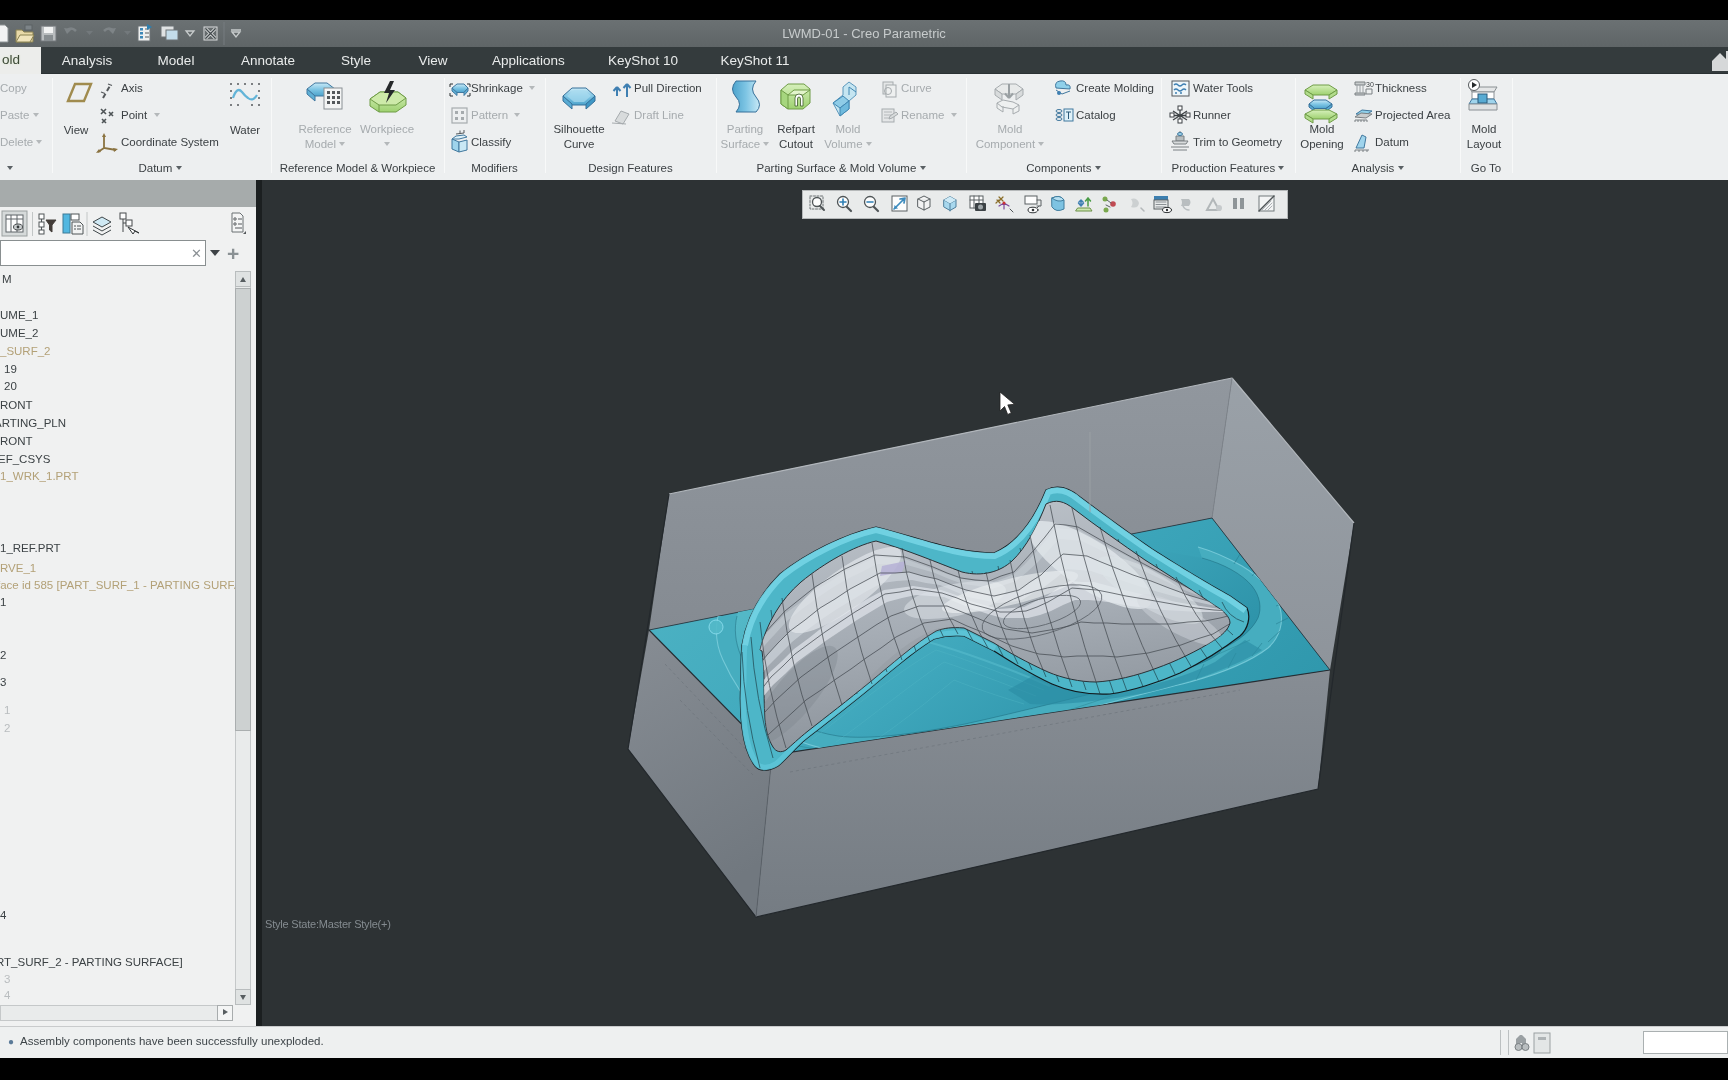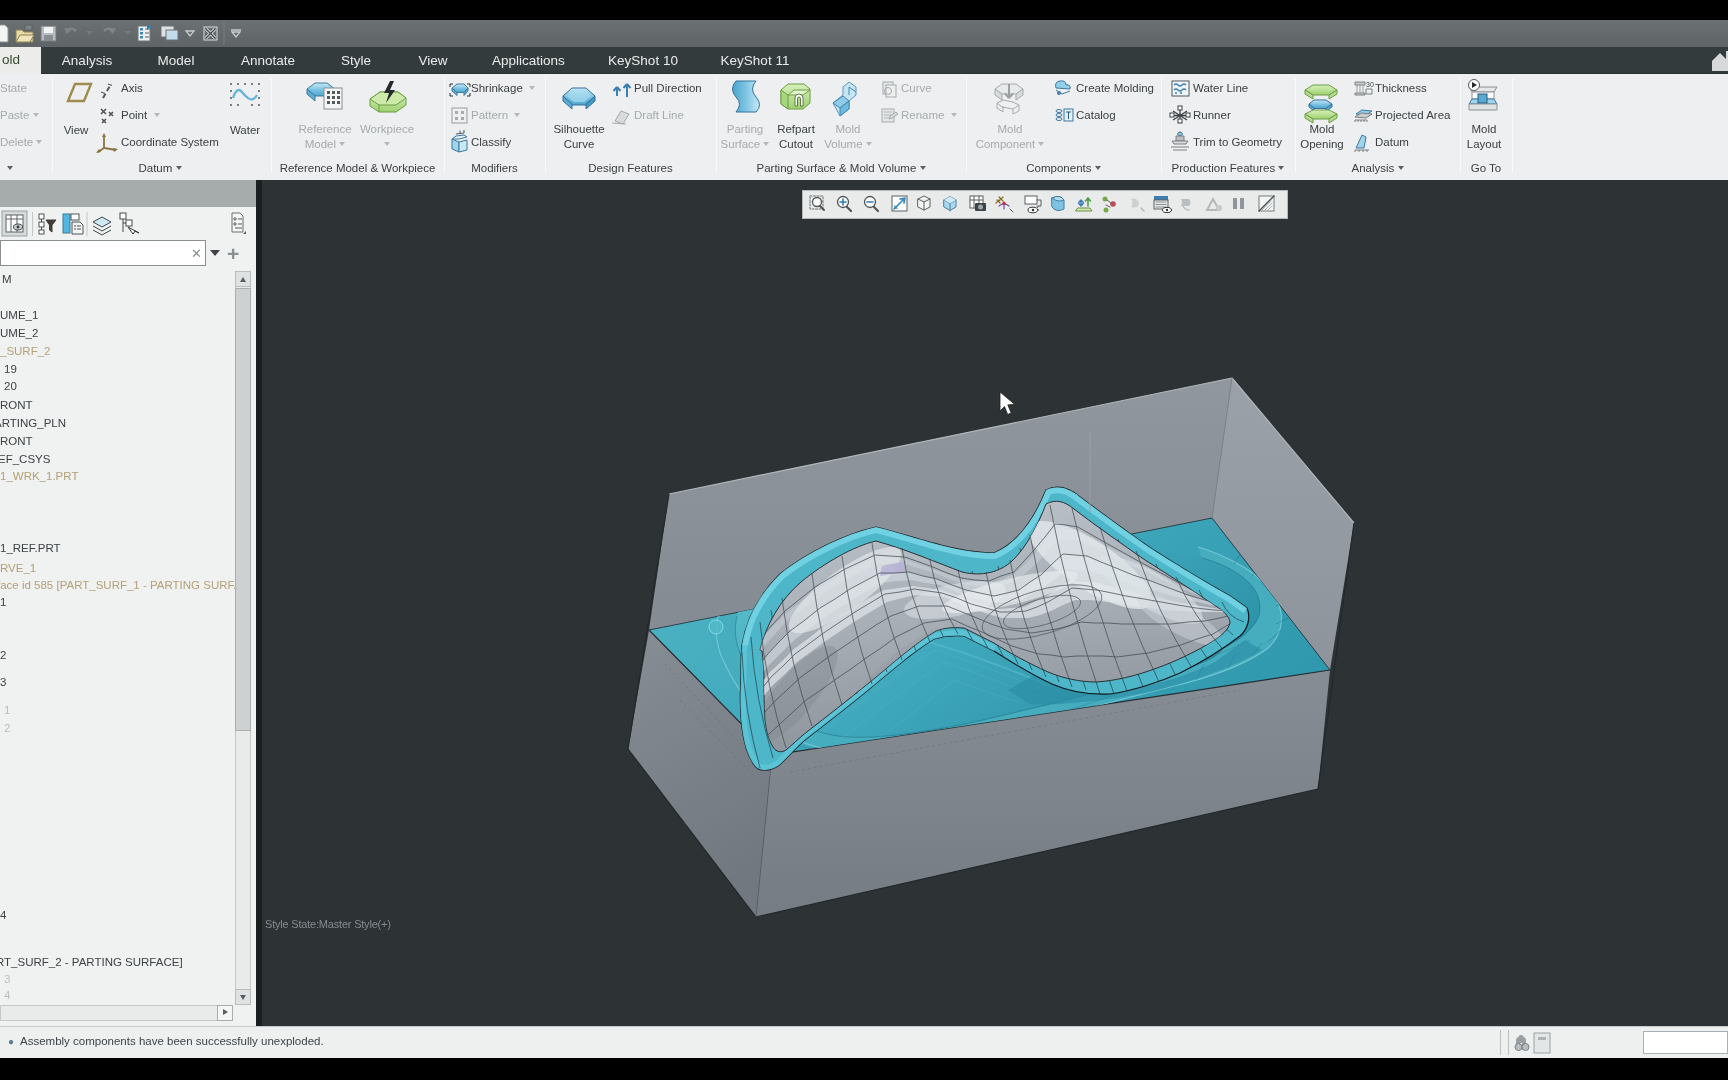"LWMD-01 - Creo Parametric" div.abs { html: none -> <div>LWMD-01 - Creo Parametric</div> }
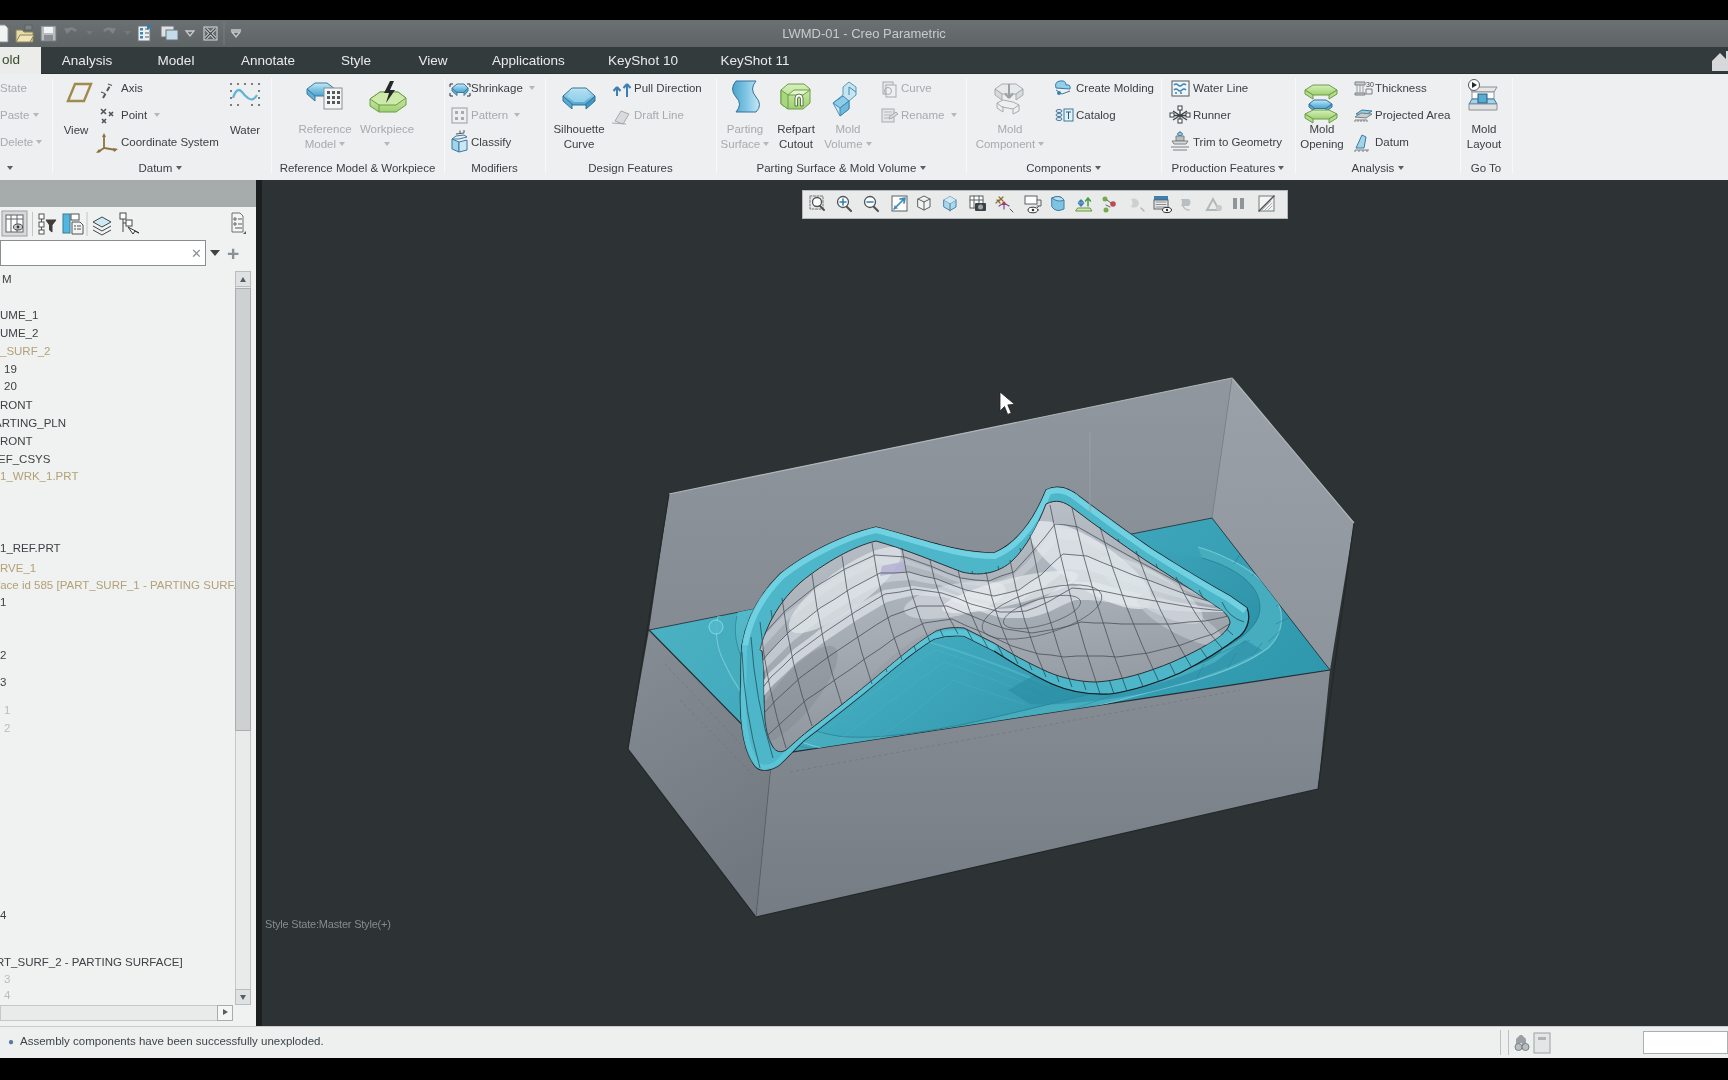"State" div.ritem { text: State -> Copy }
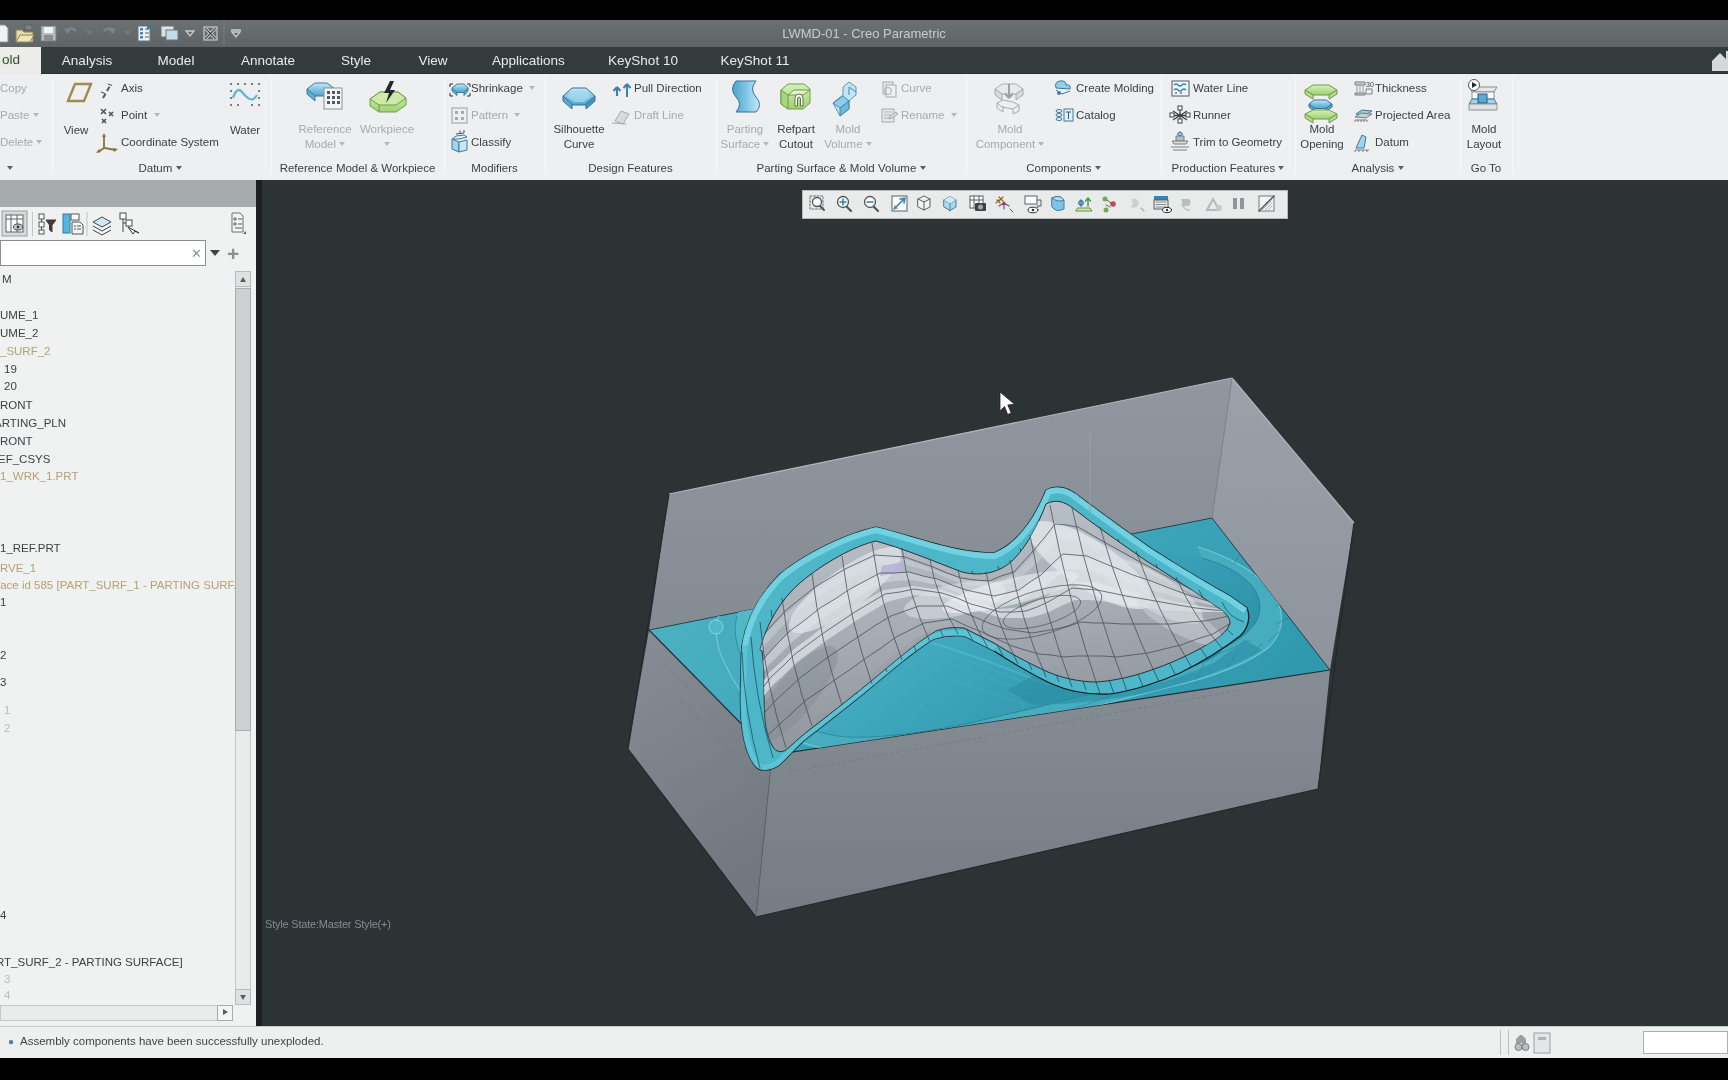"Water Line" div.ritem { text: Line -> Tools }
